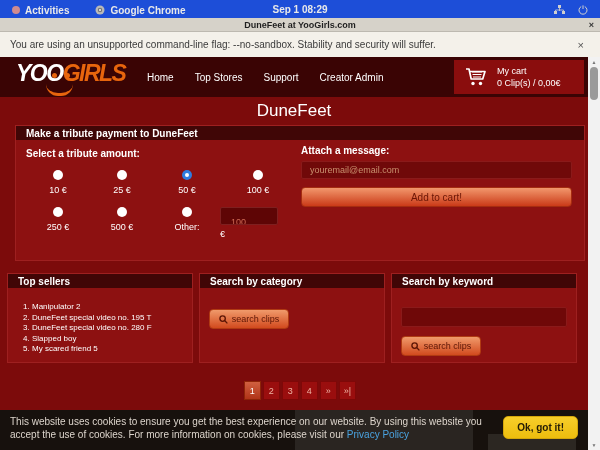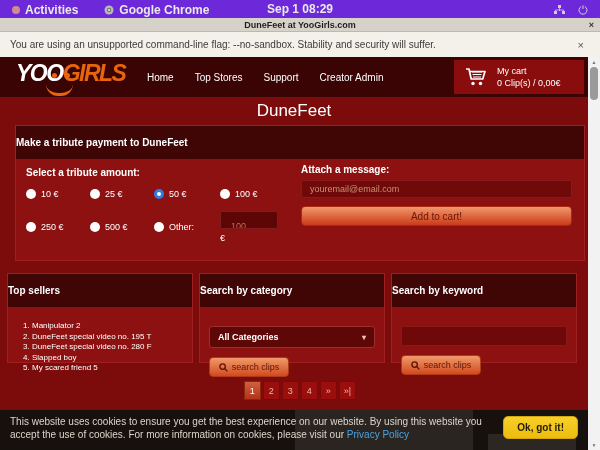"Activities" .sysbar { background: #6d28d9 -> #1d4ed8; font-size: 12px -> 10px }
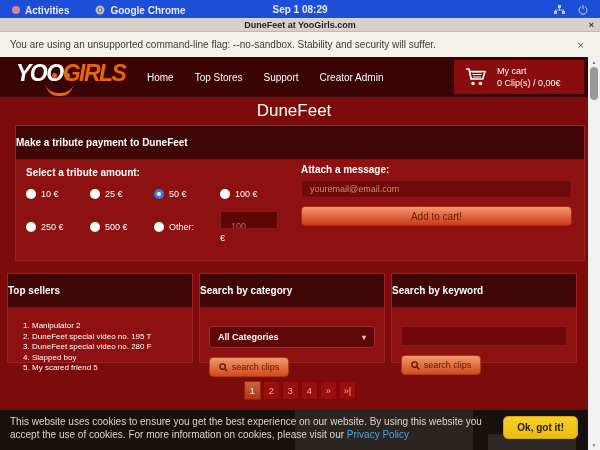"Make a tribute payment to" .panel-head { height: 33px -> 14px; padding-left: none -> 10px }
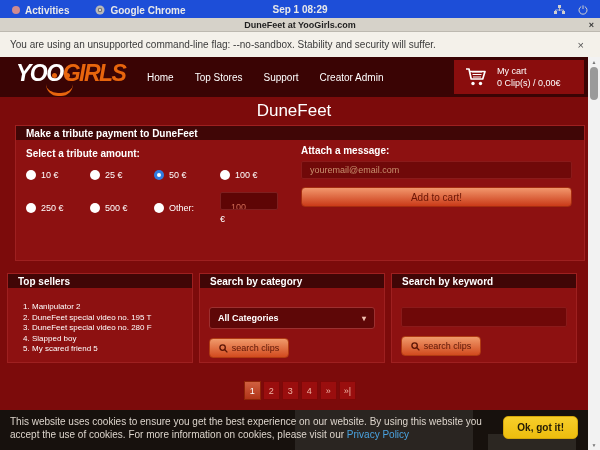"10 €" .radio-item { flex-direction: none -> column }
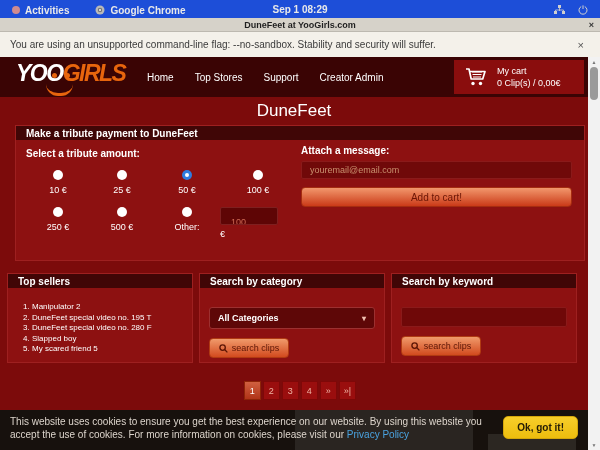"All Categories" div.select-box { html: <div> <span>All Categories</span> <span>▾</span> </div> -> none }
